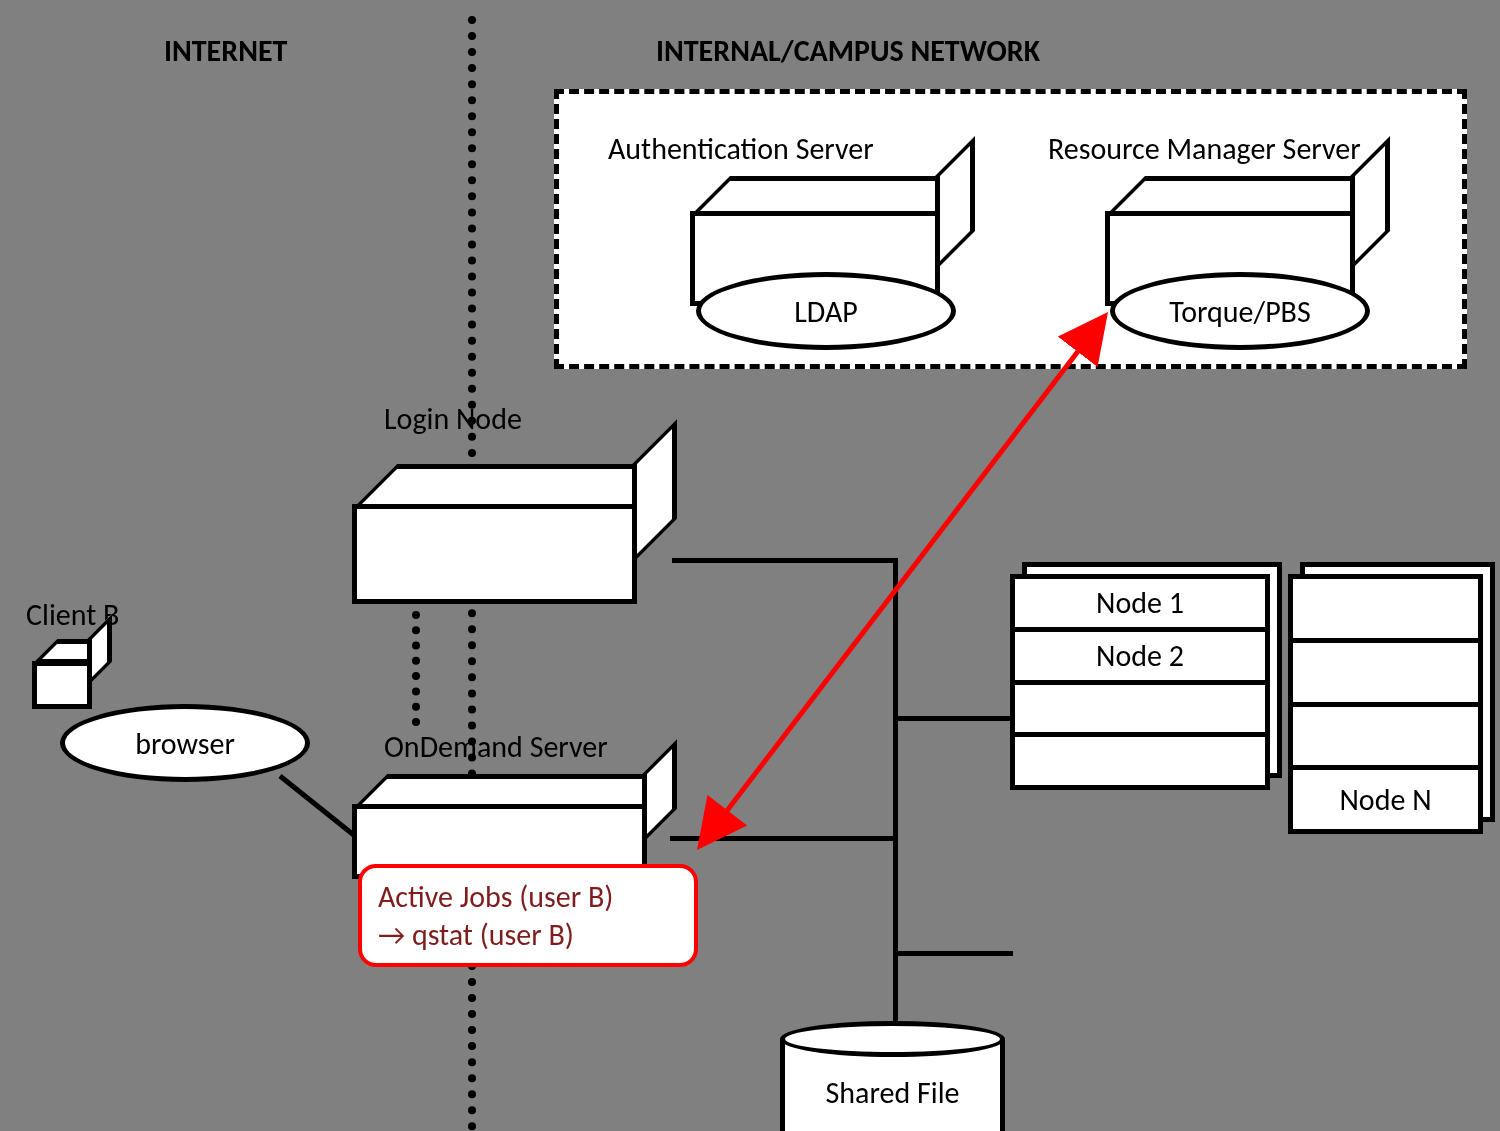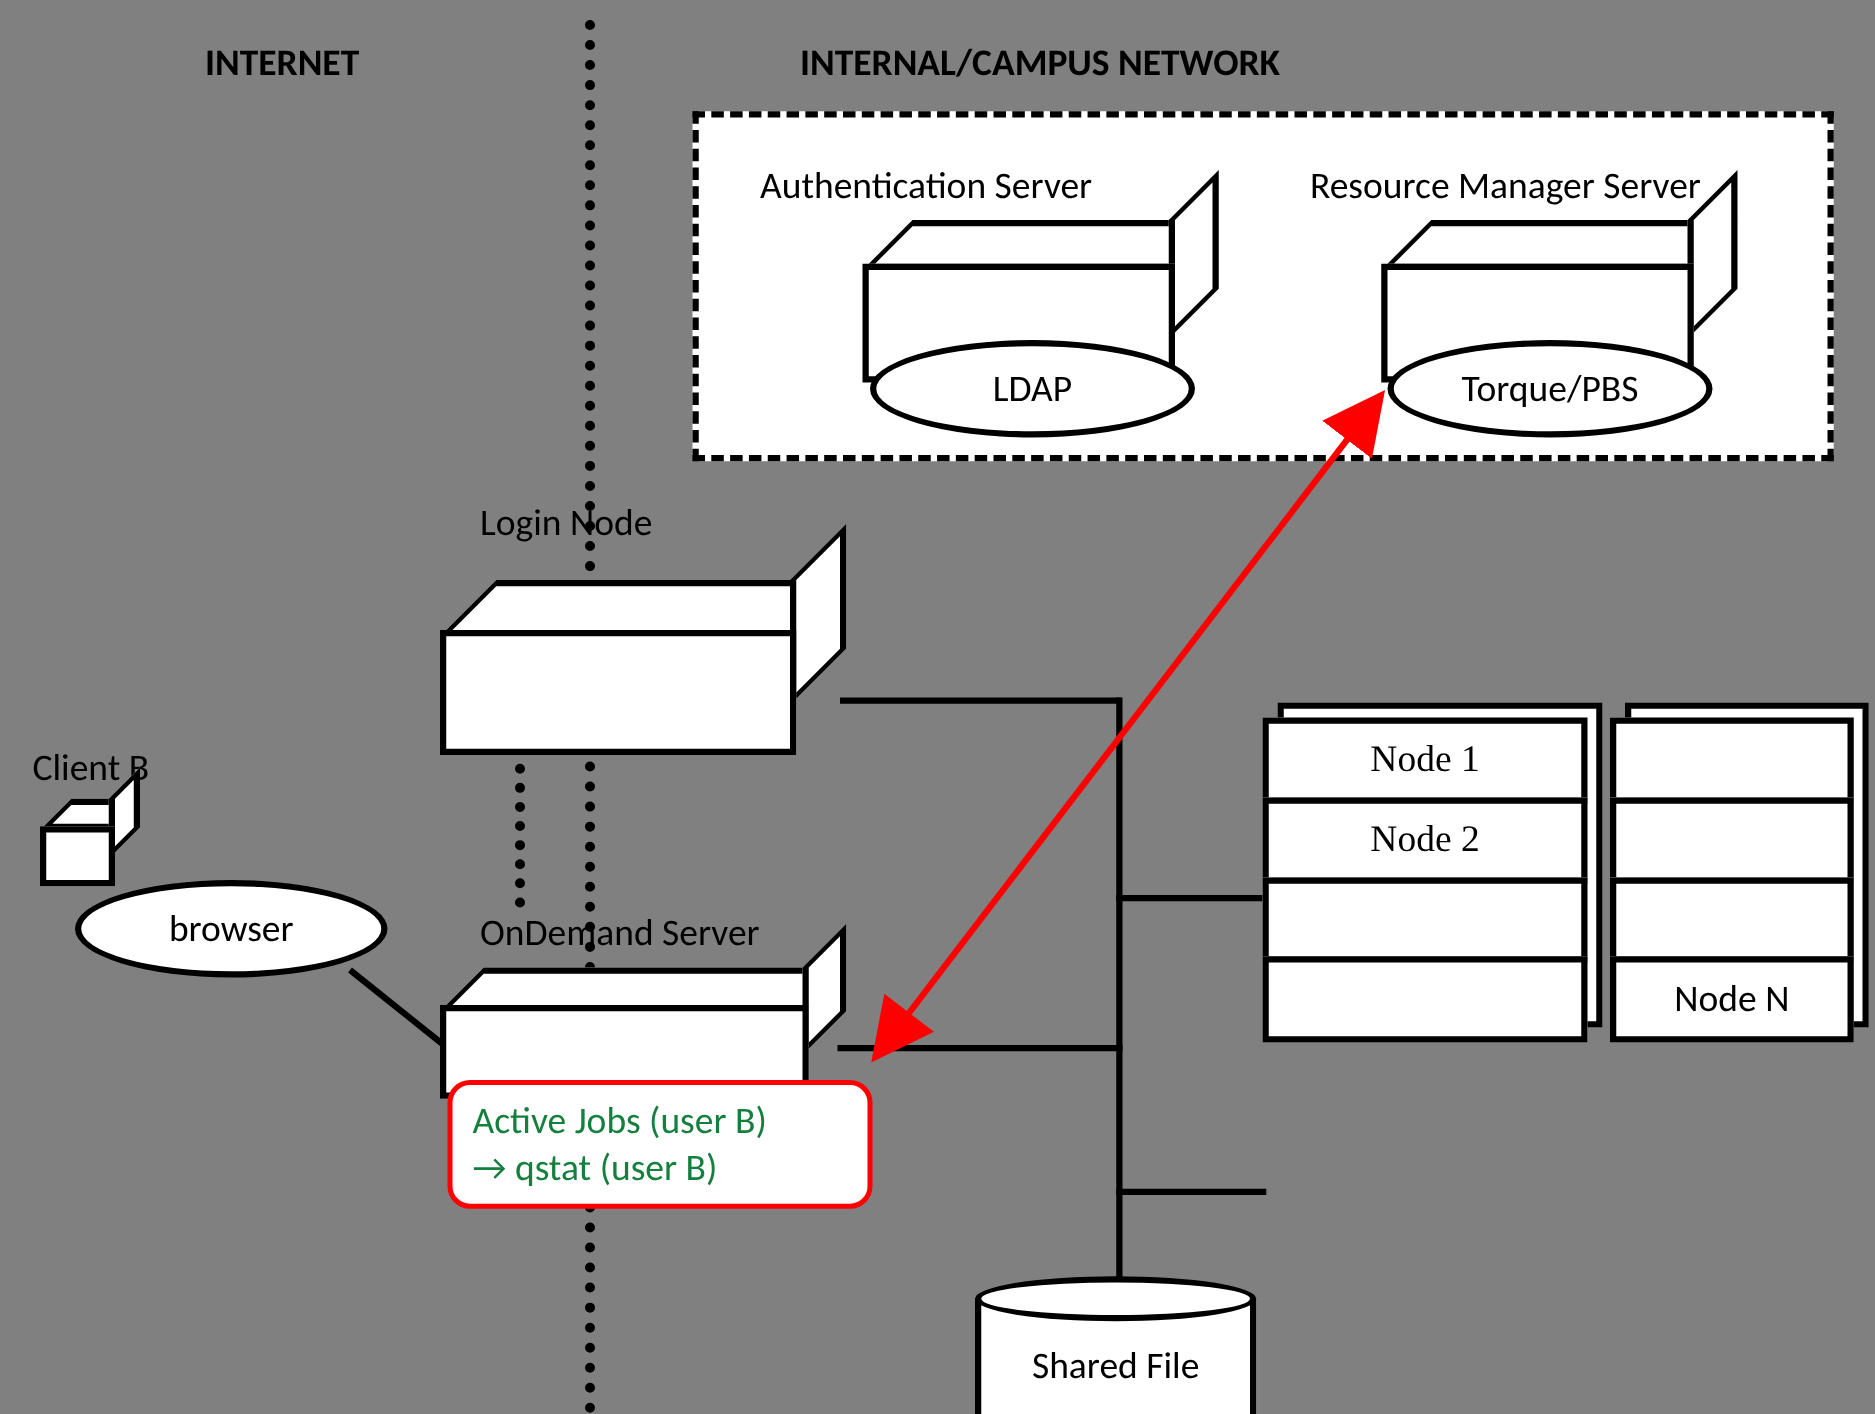"INTERNAL/CAMPUS NETWORK" div.hdr { left: 640px -> 656px }
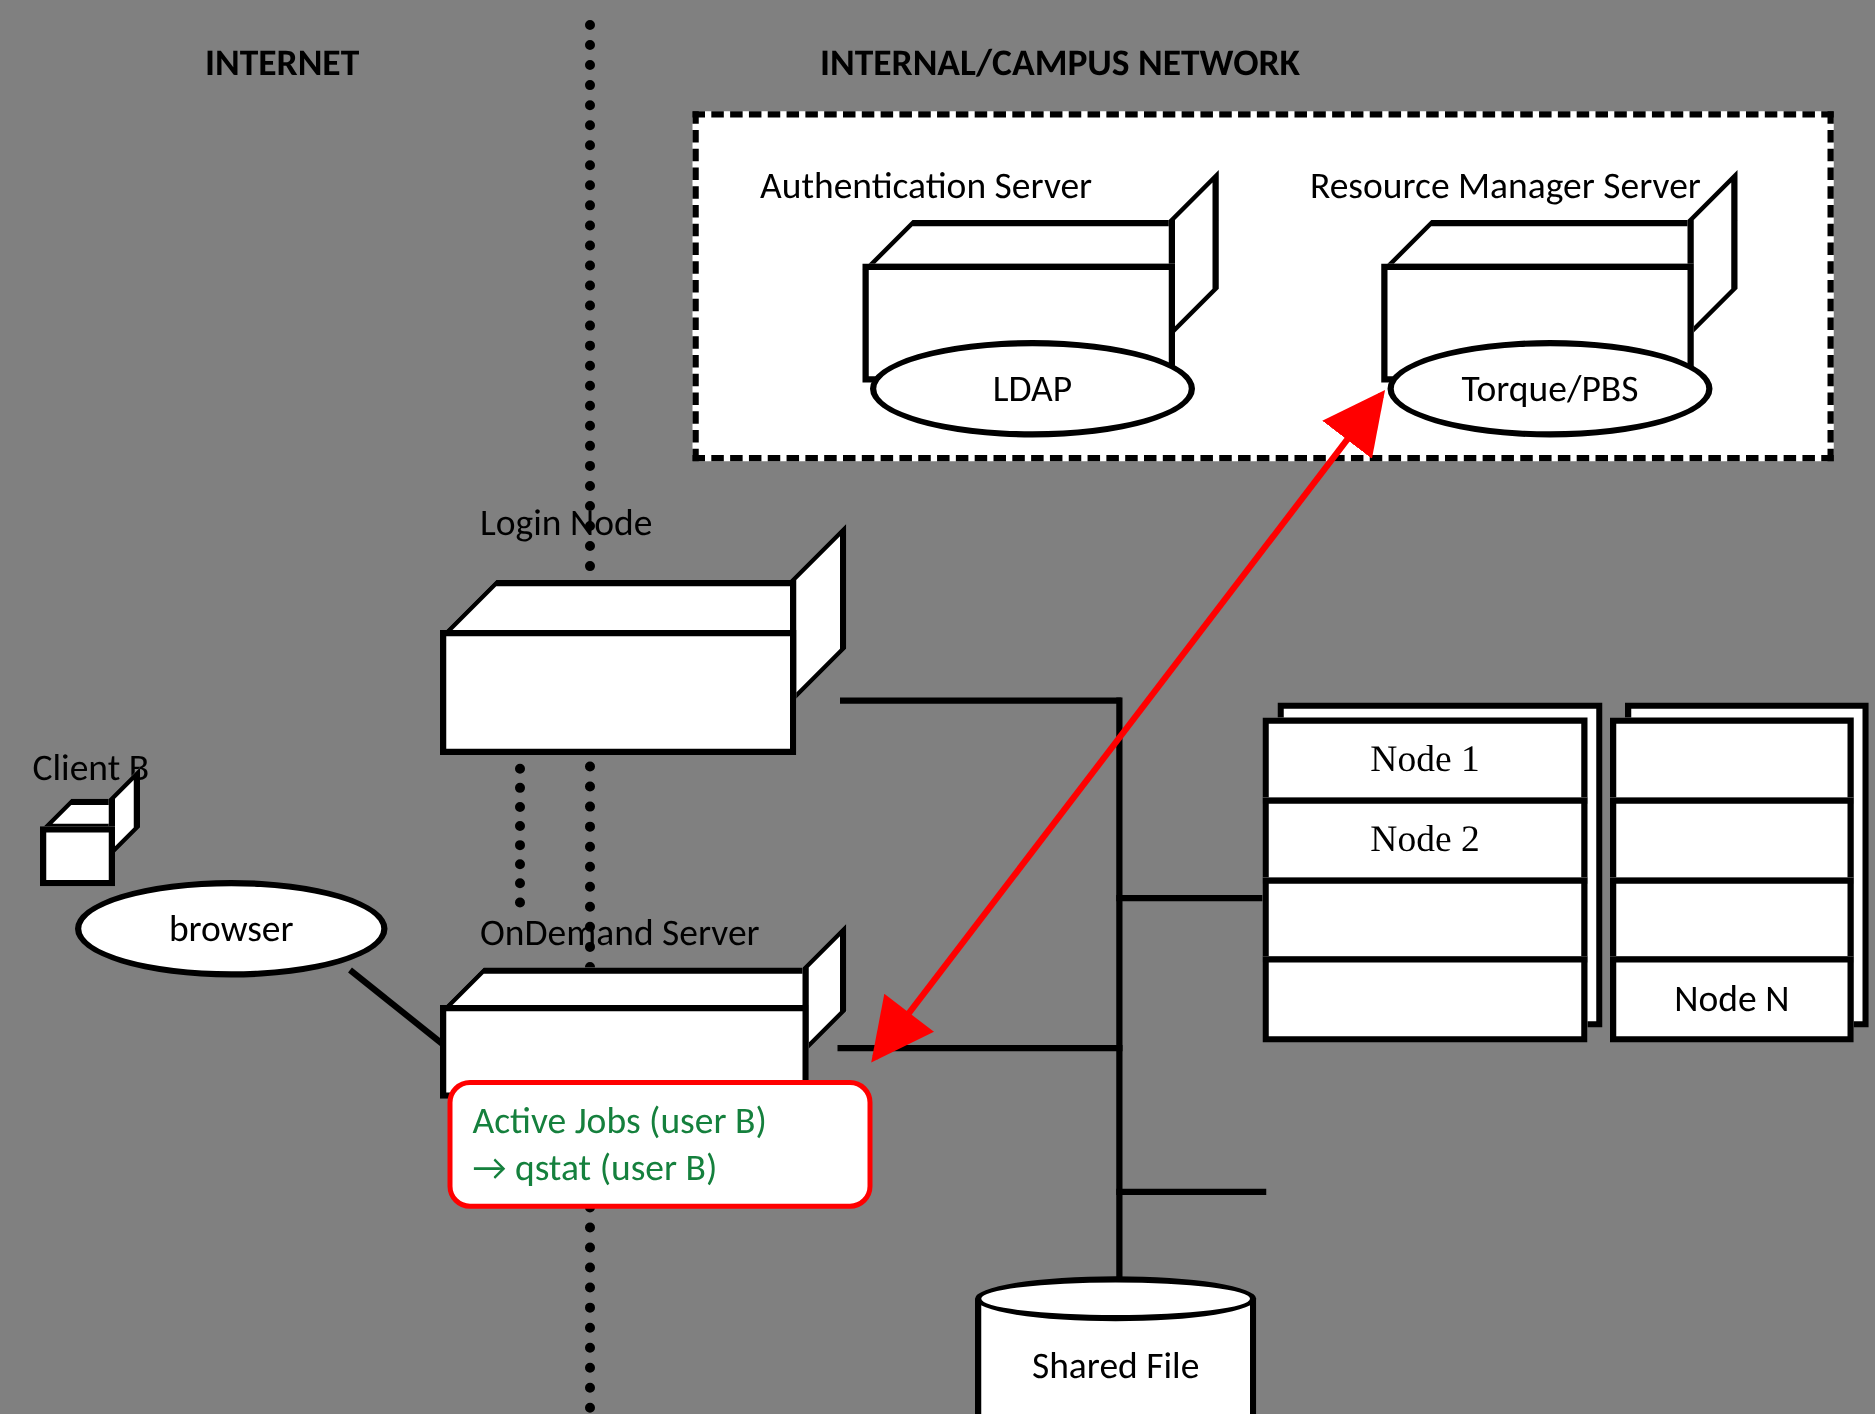"Node 1" div.stack { font-family: Liberation Serif, serif -> none; height: 260px -> 216px }
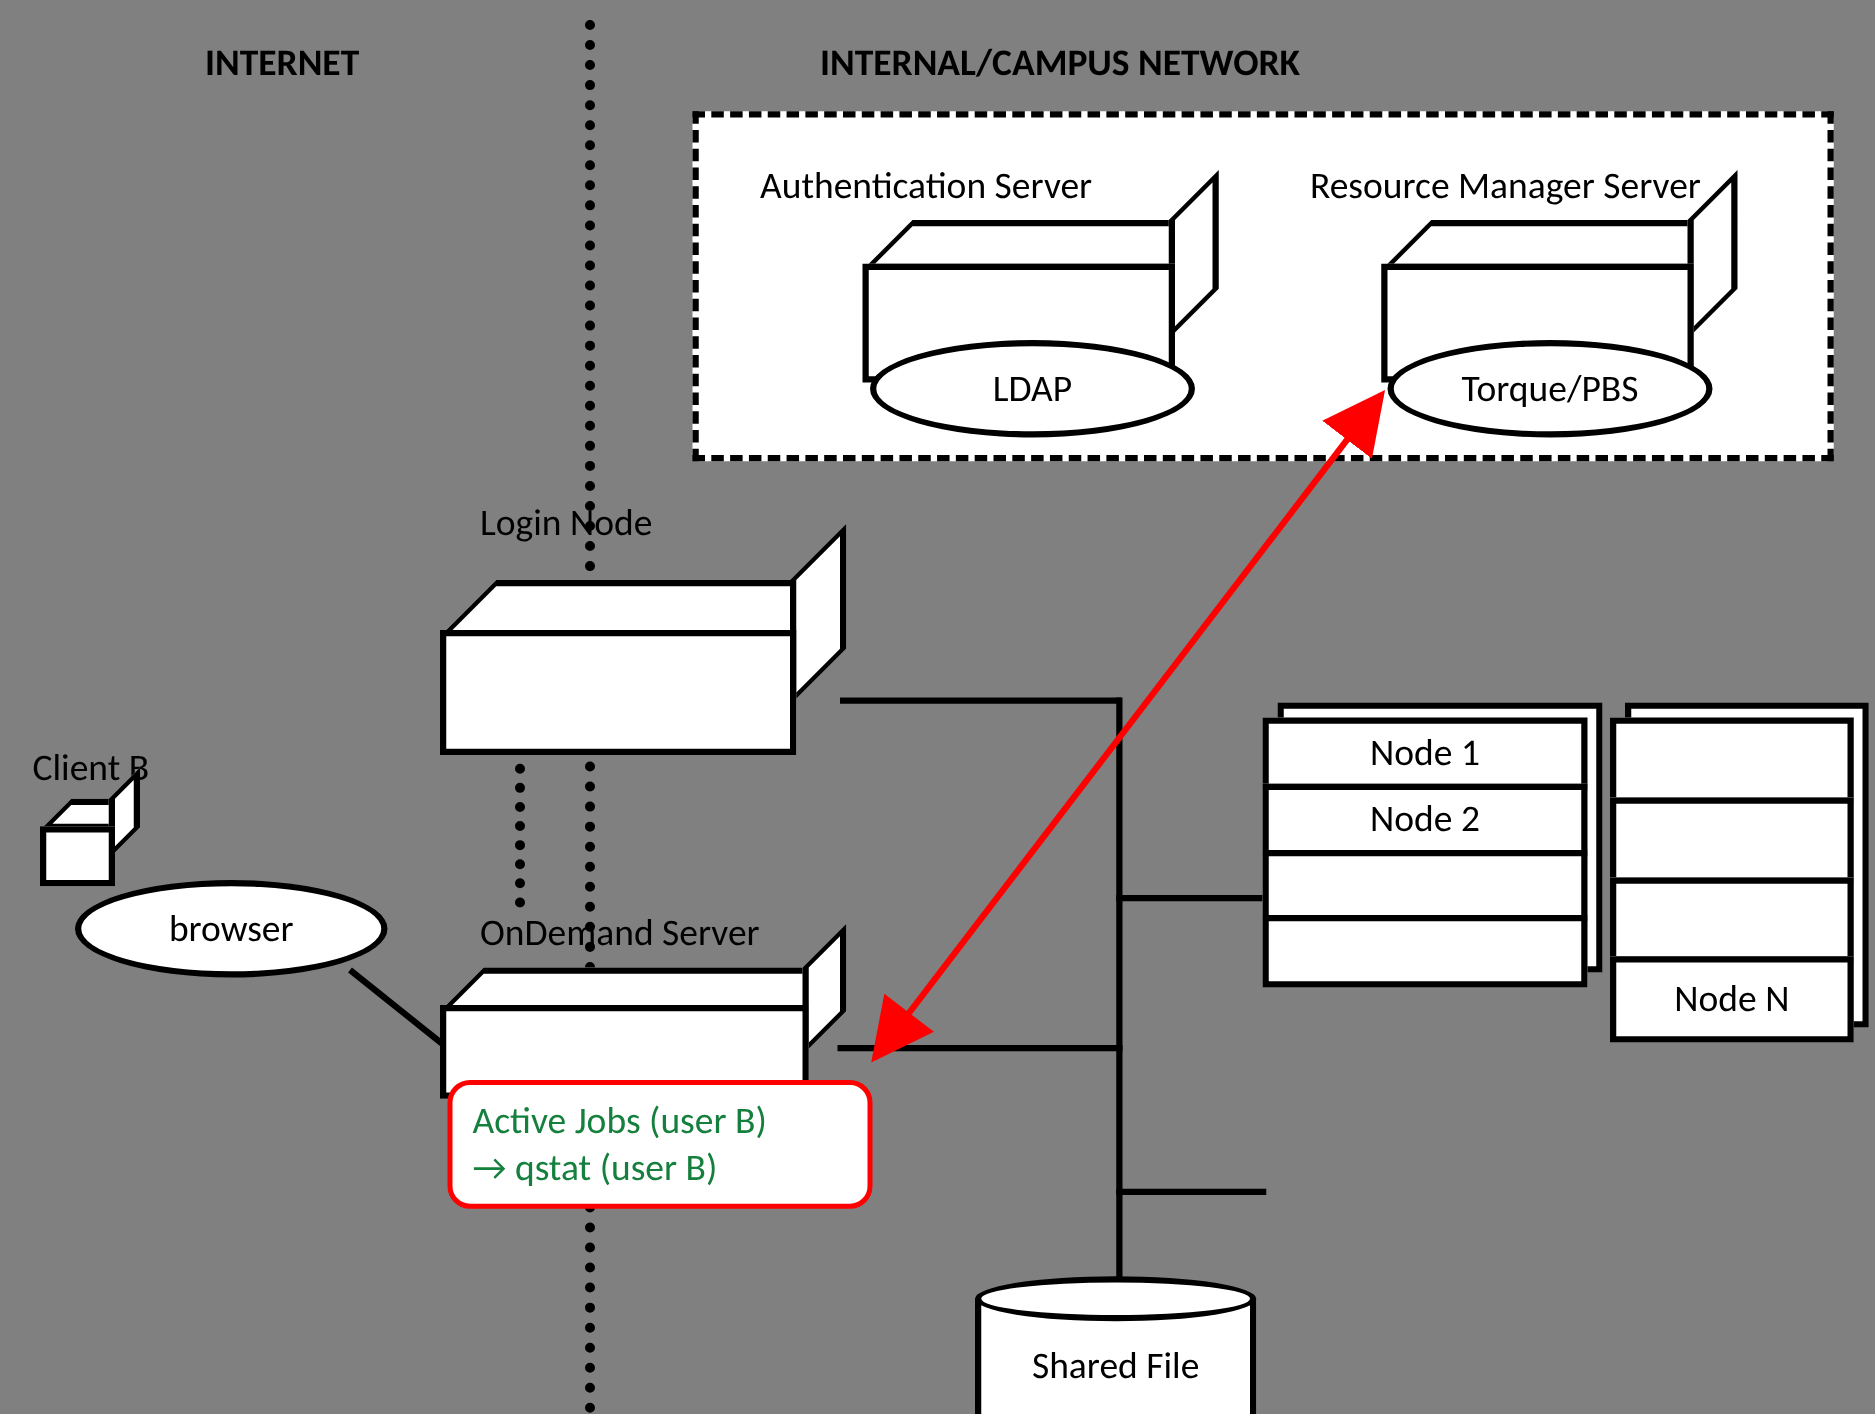"Active Jobs (user B)" .callout { color: #15803d -> #7f1d1d }
